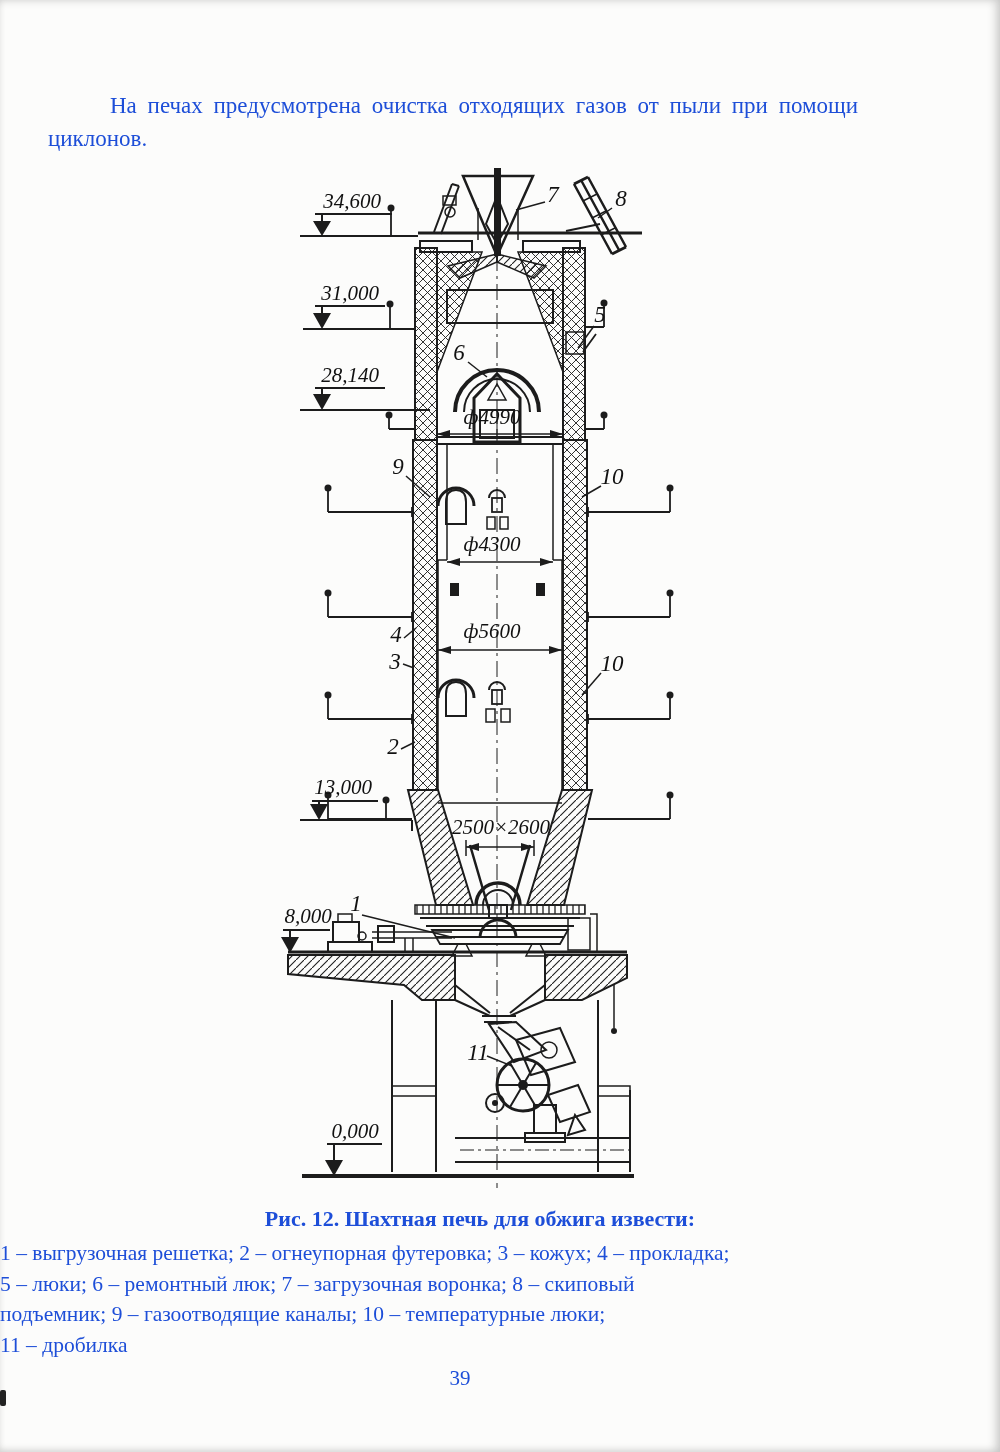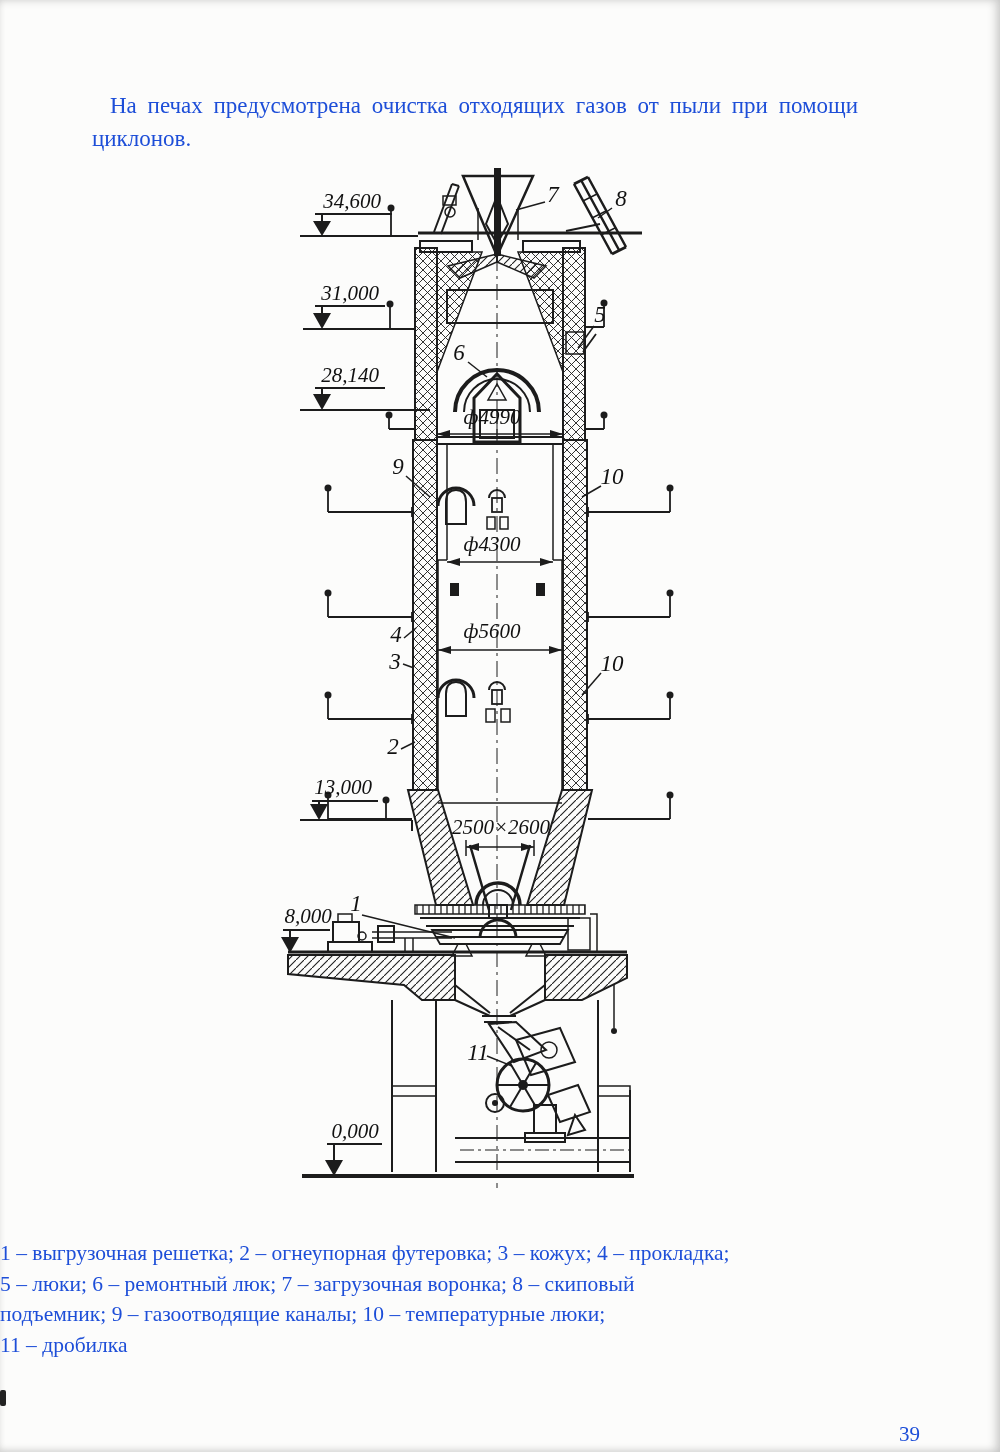"циклонов." .para .l2 { margin-left: 44px -> none }
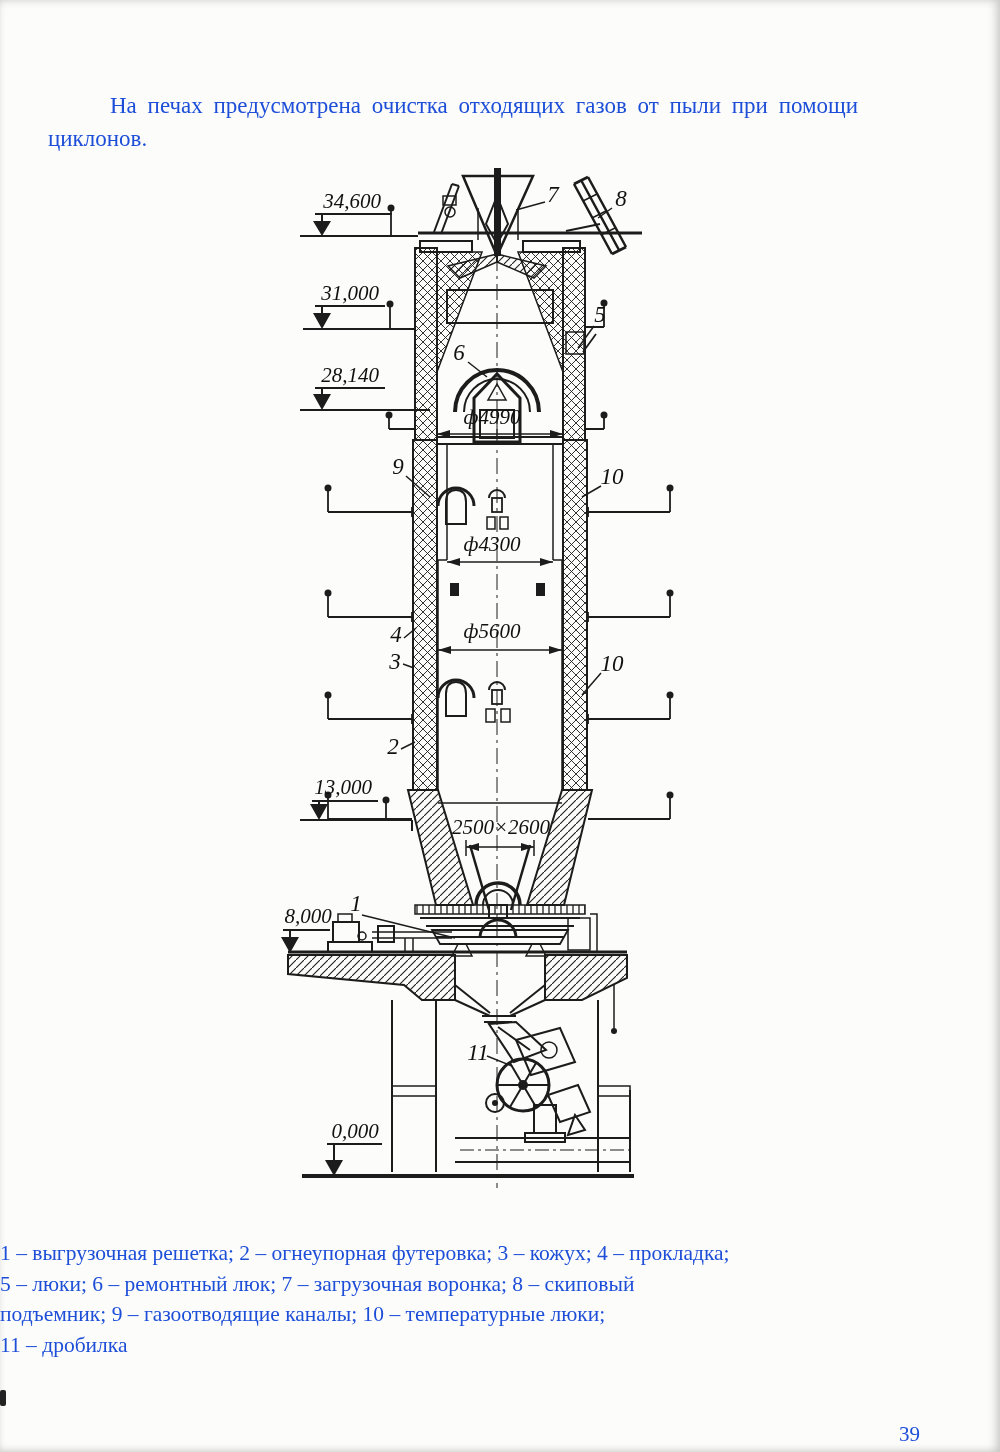"Рис. 12. Шахтная печь для" div.fig-caption { html: none -> <div>Рис. 12. Шахтная печь для обжига извести:</div> }
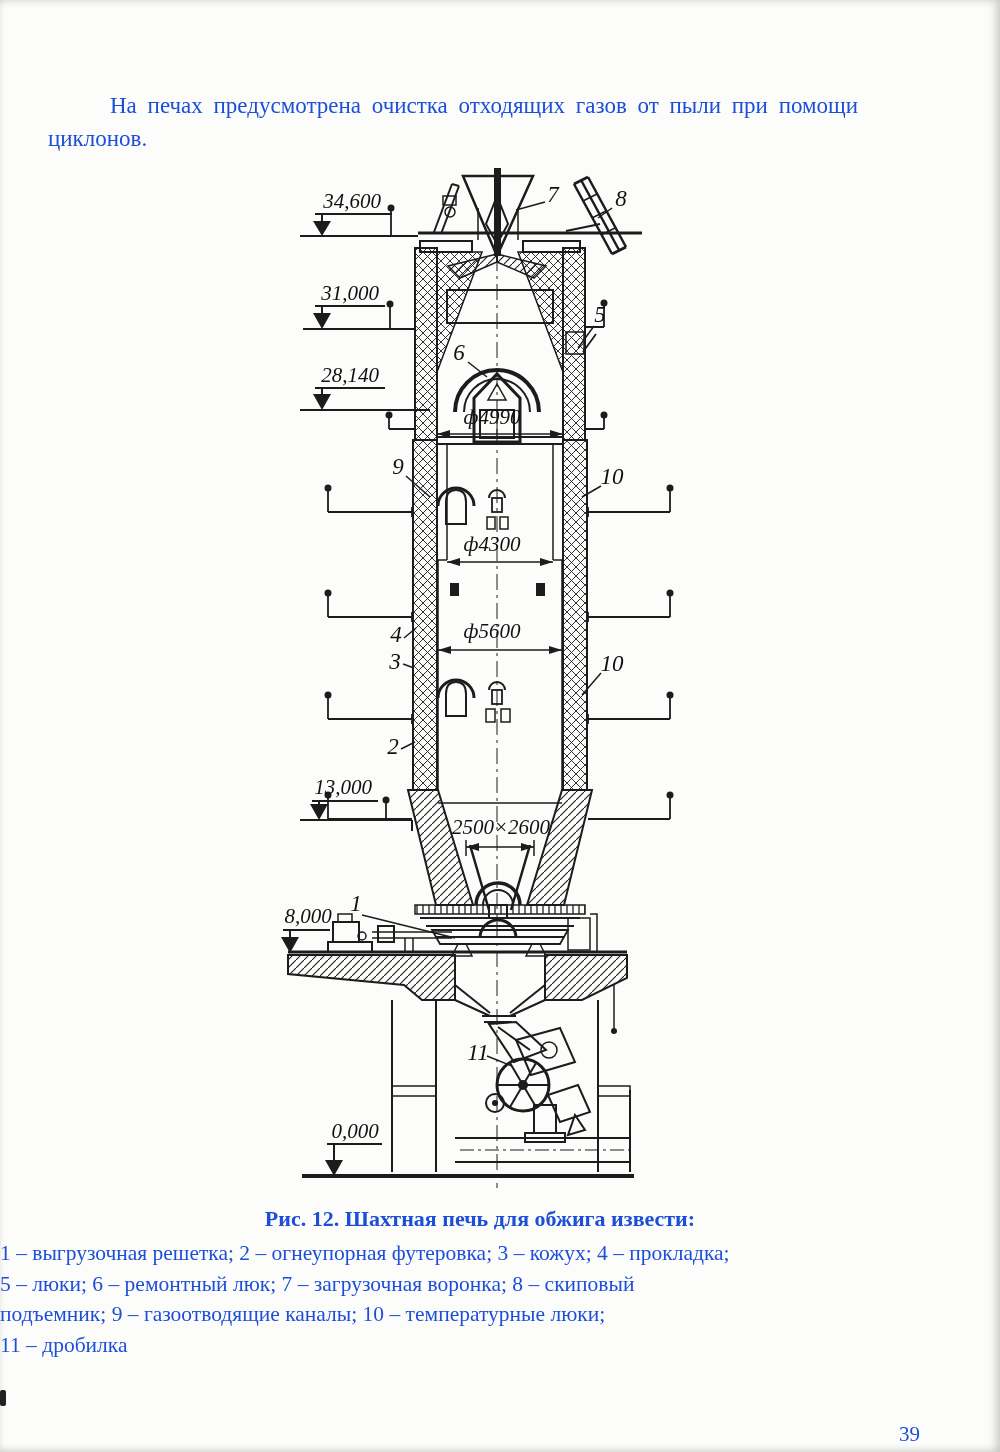"39" .pagenum { text-align: right -> center; top: 1422px -> 1366px }
